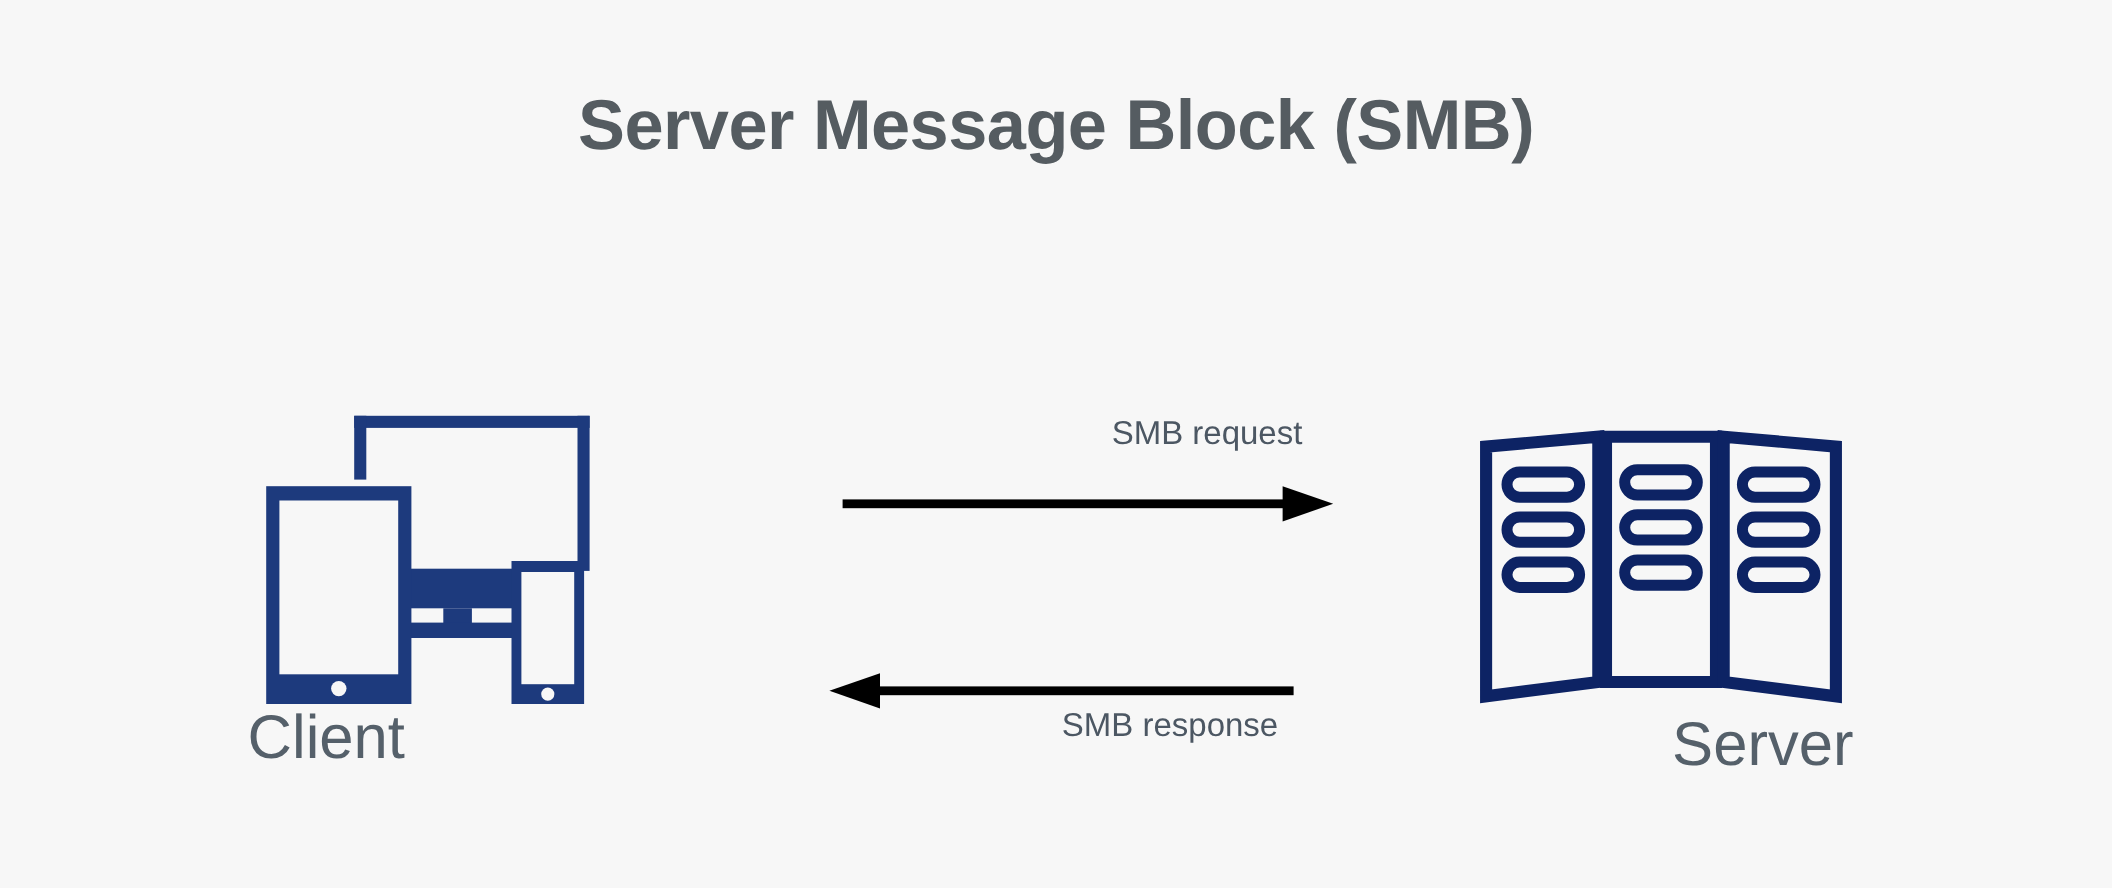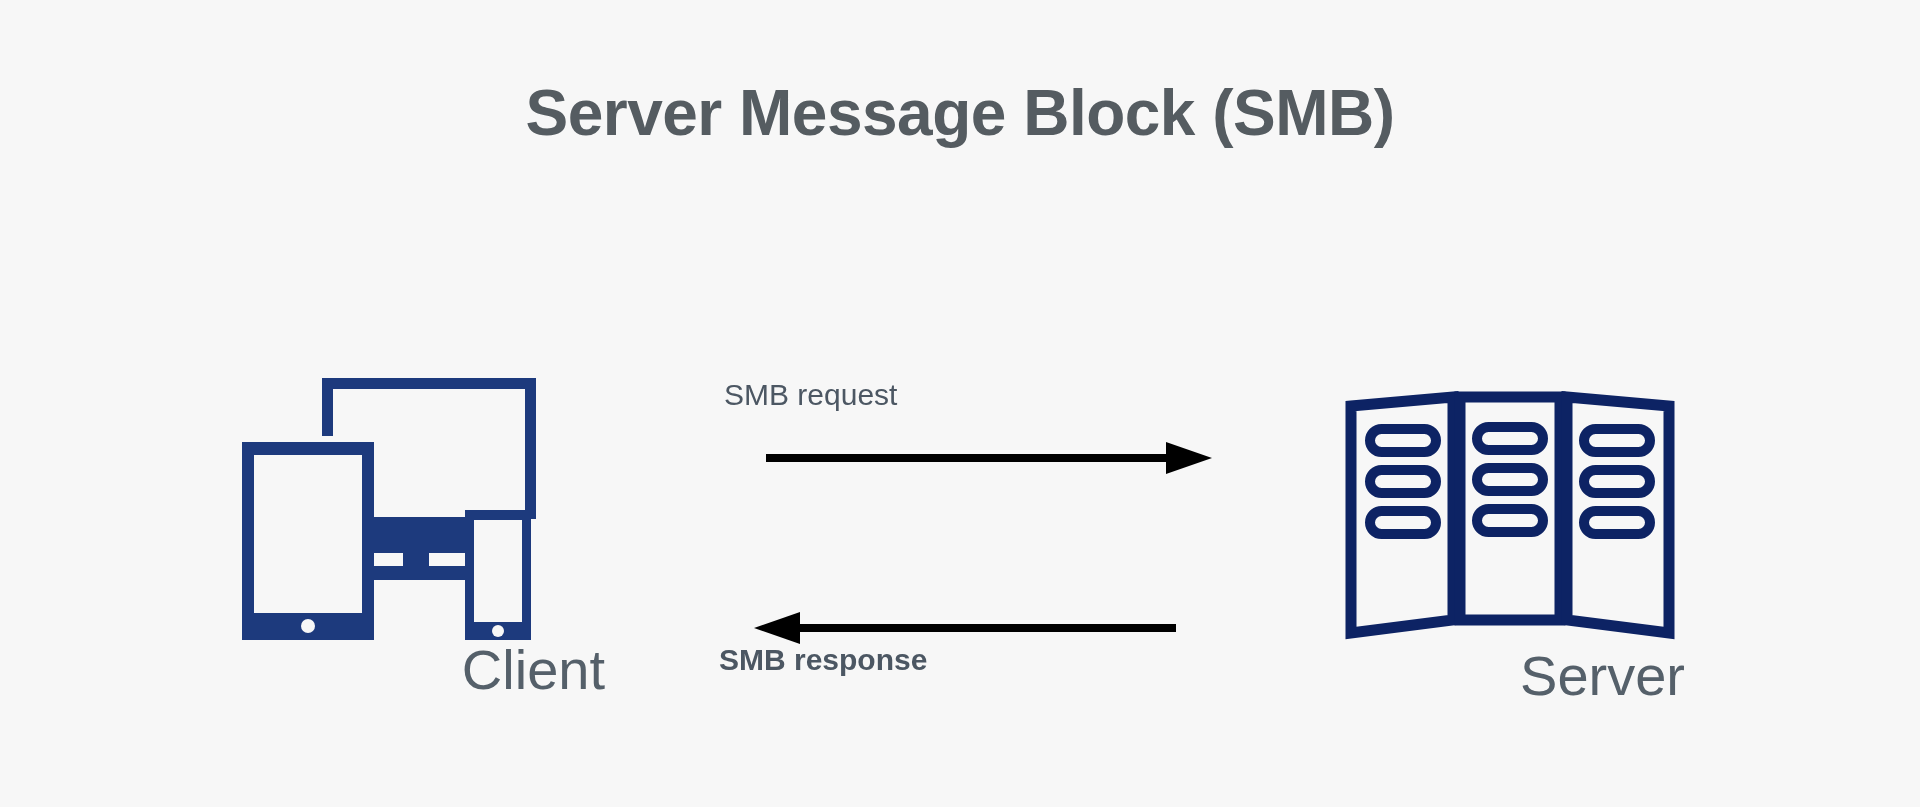"SMB request" .flow-label { text-align: left -> right }
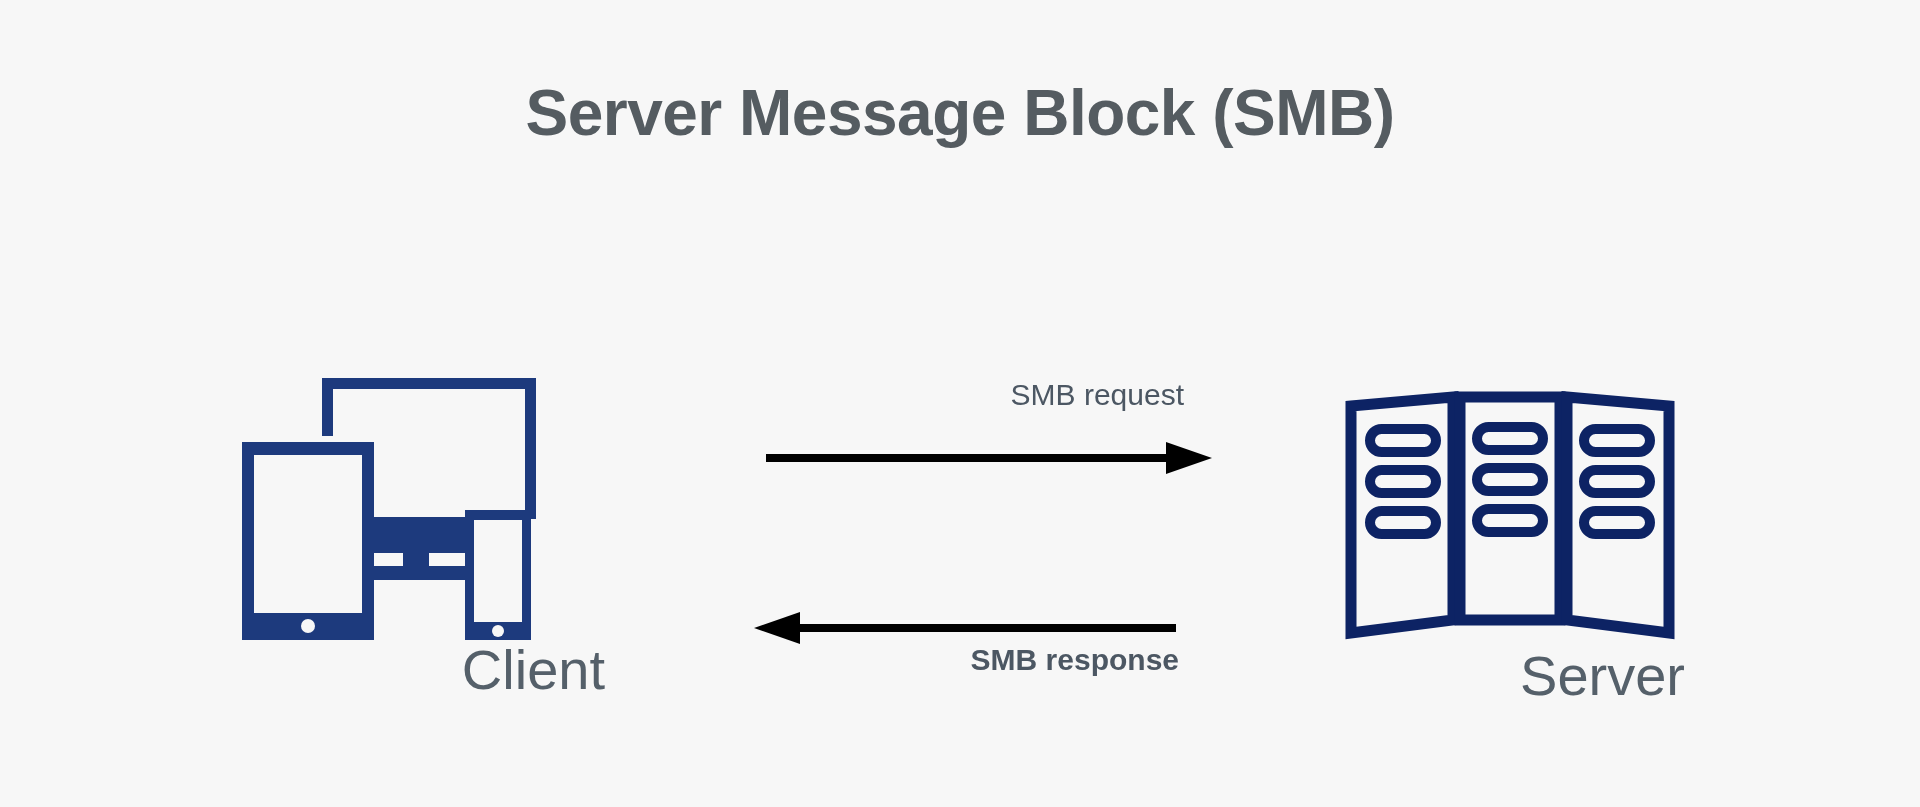"Client" .client-label { text-align: right -> left }
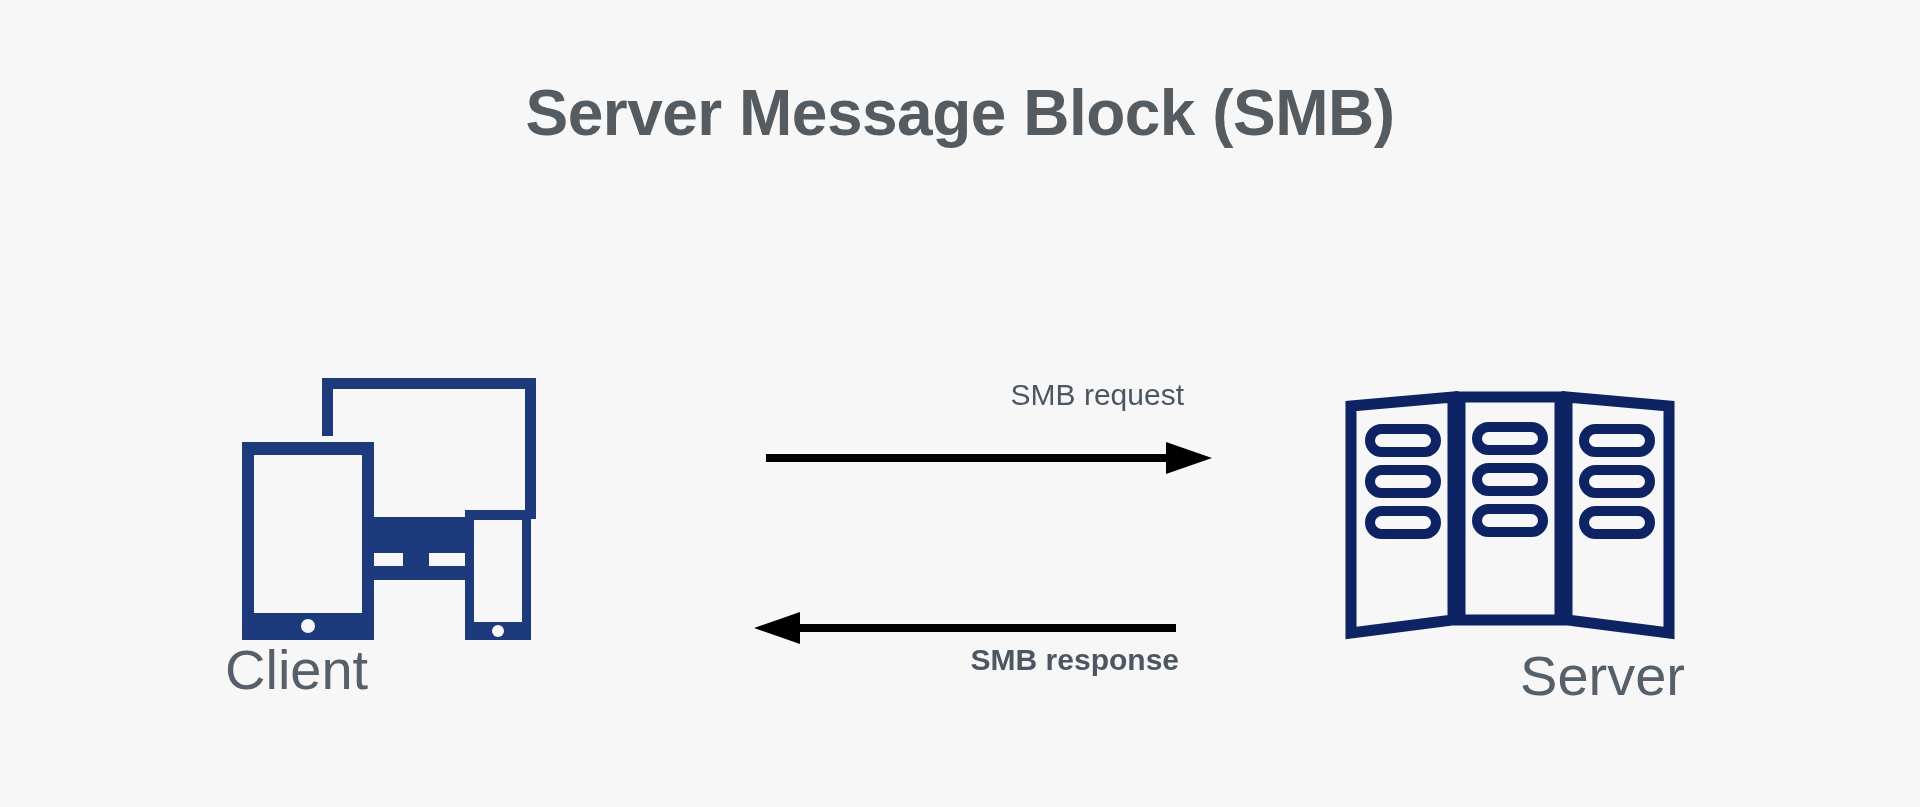"SMB response" .label-response { font-weight: bold -> none; left: 19px -> 2px }
